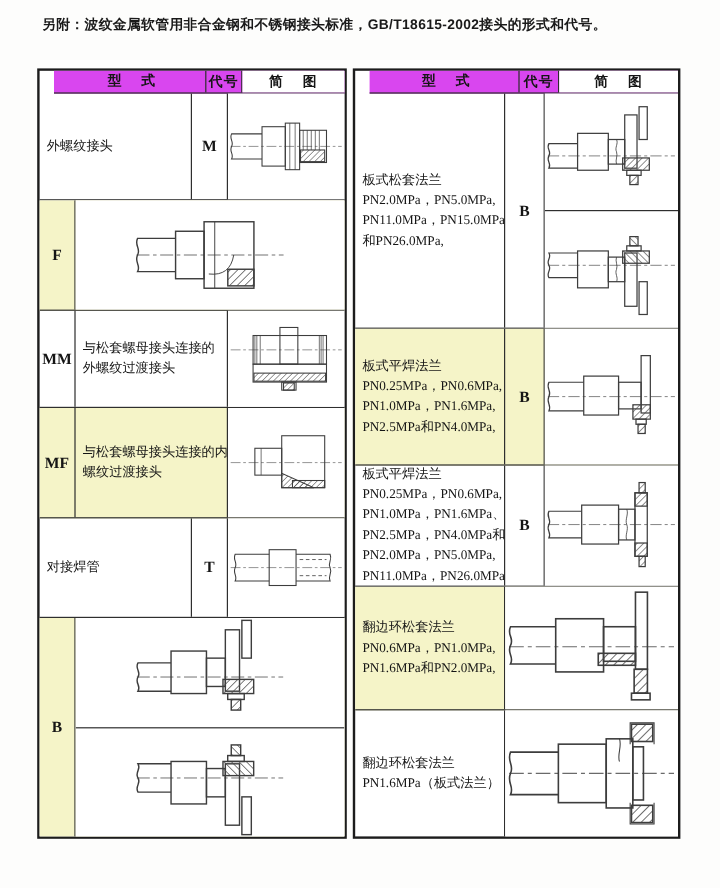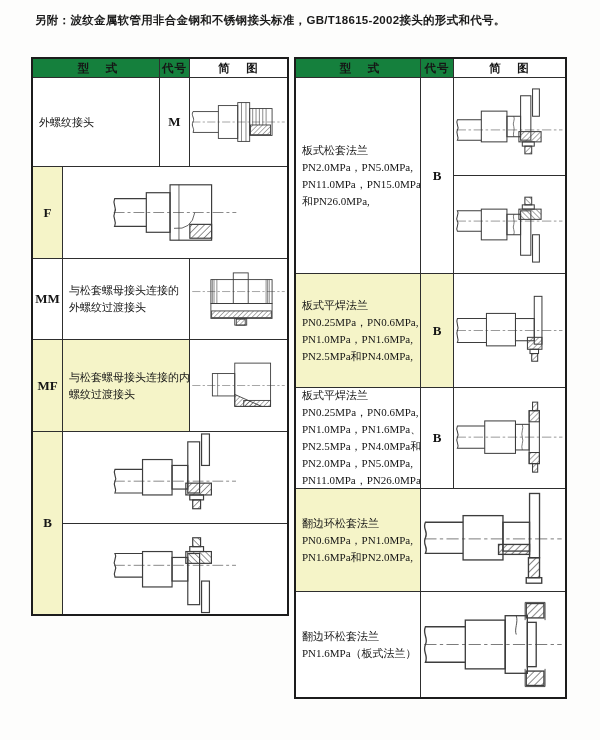"型 式" .thead { background: #15803d -> #d946ef; margin-left: none -> 12px }
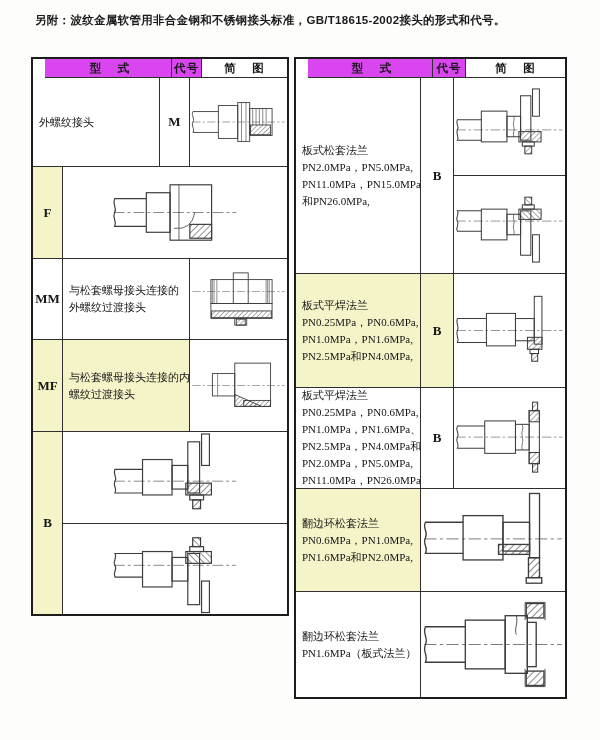"对接焊管" div.trow { html: none -> <div> <div>对接焊管</div> <div>T</div> <div> <svg> <line></line> <path></path> <rect></rect> <path></path> <line></line> <line></line> </svg> </div> </div> }
